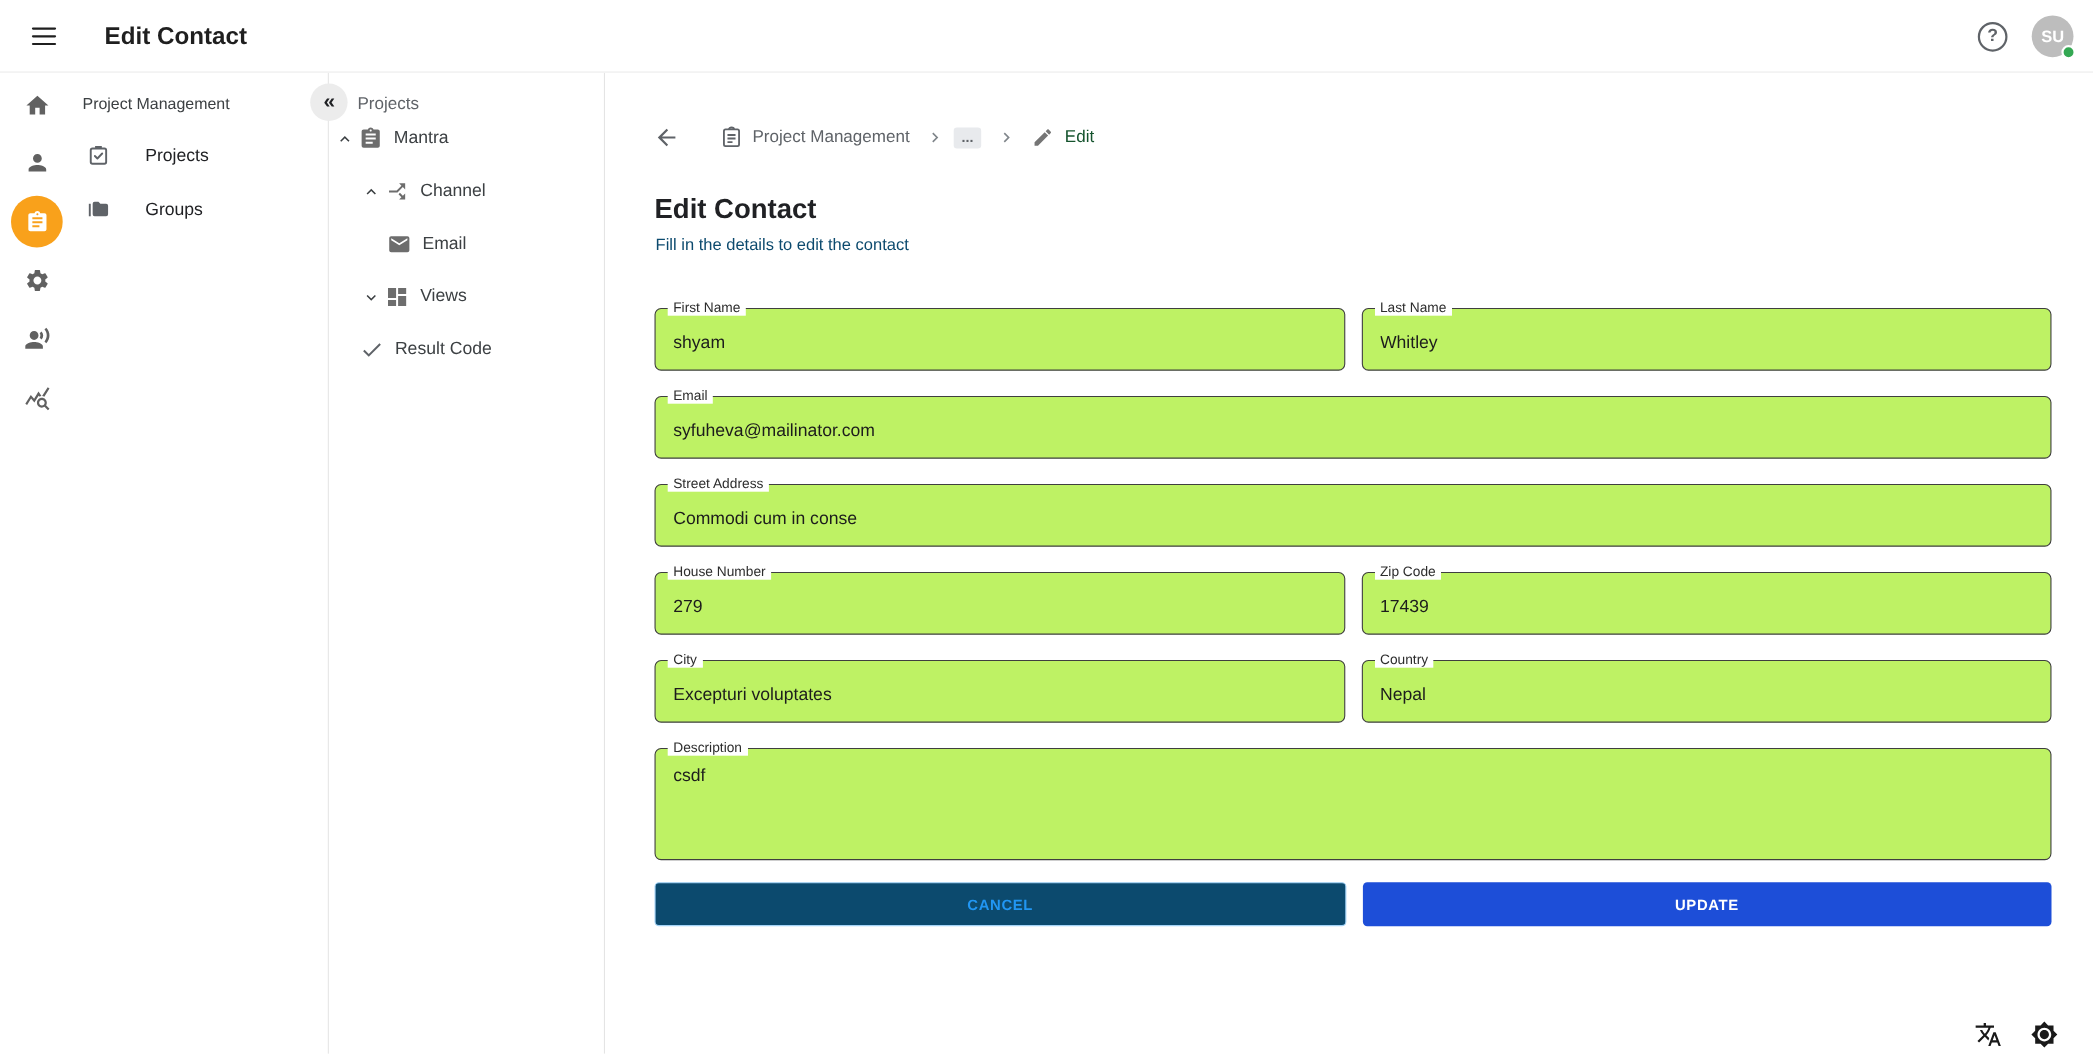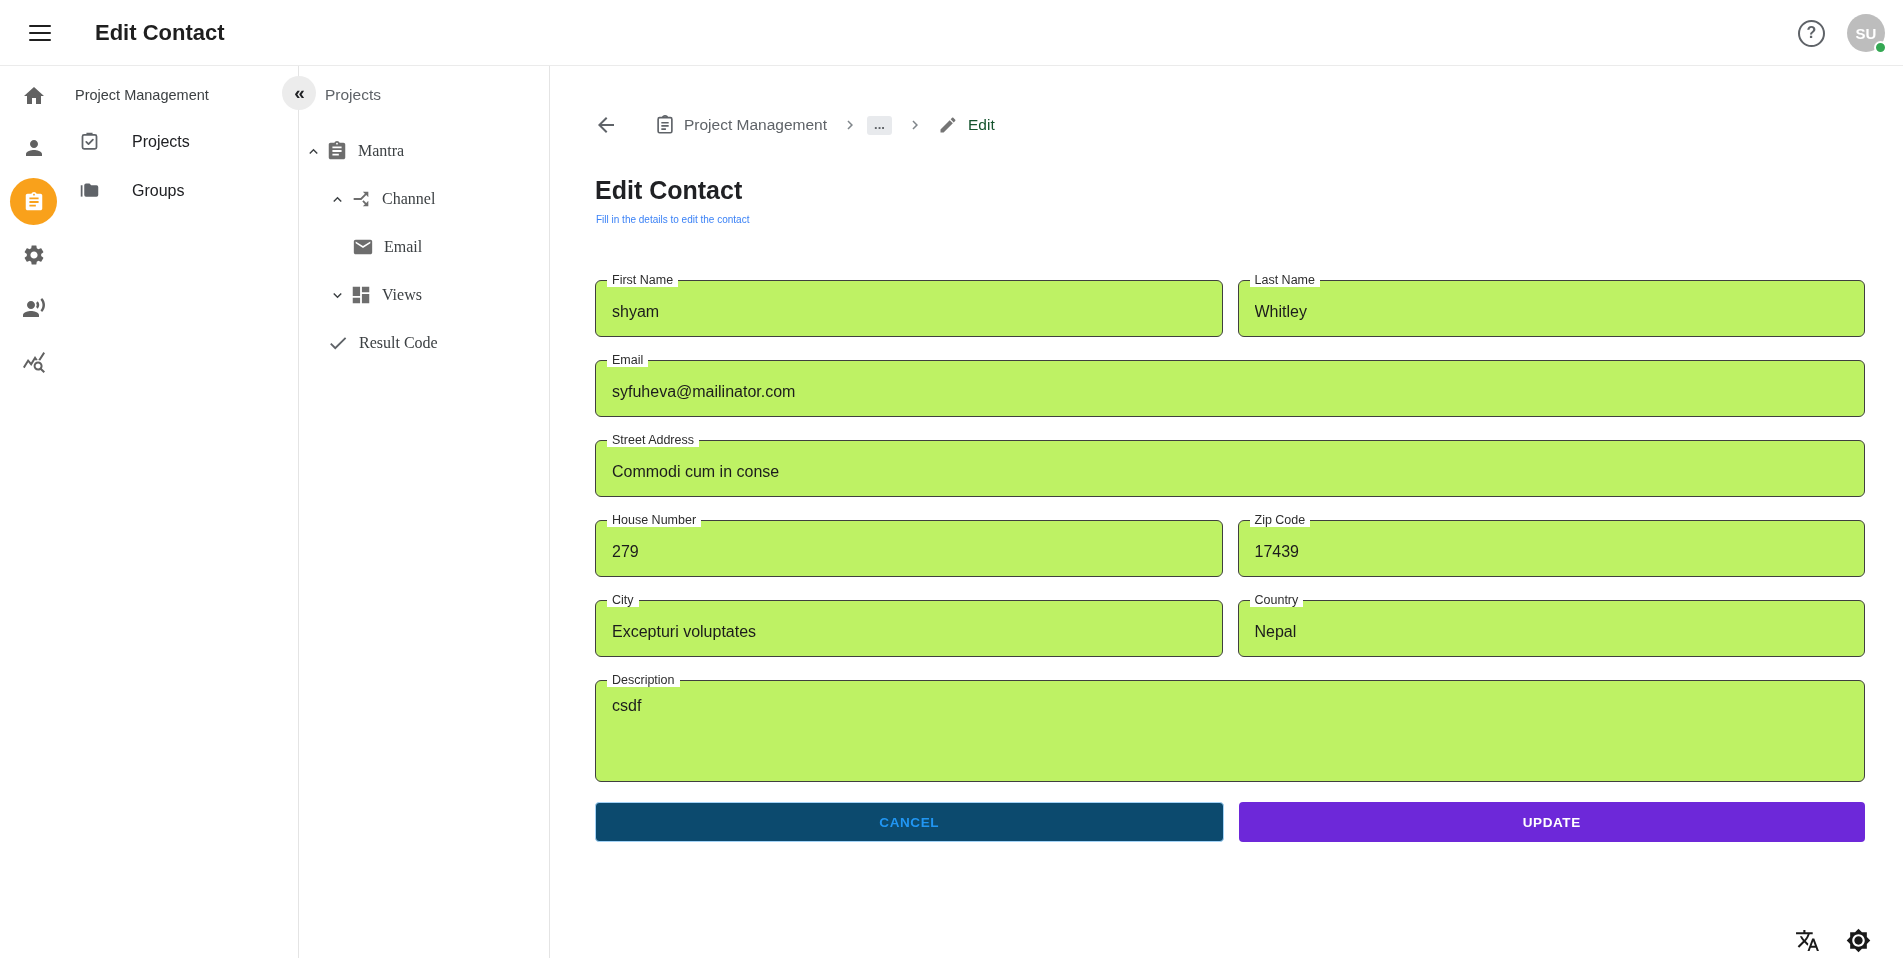"Mantra" .tree-list { font-family: Liberation Serif, serif -> none; top: 61px -> 36px }
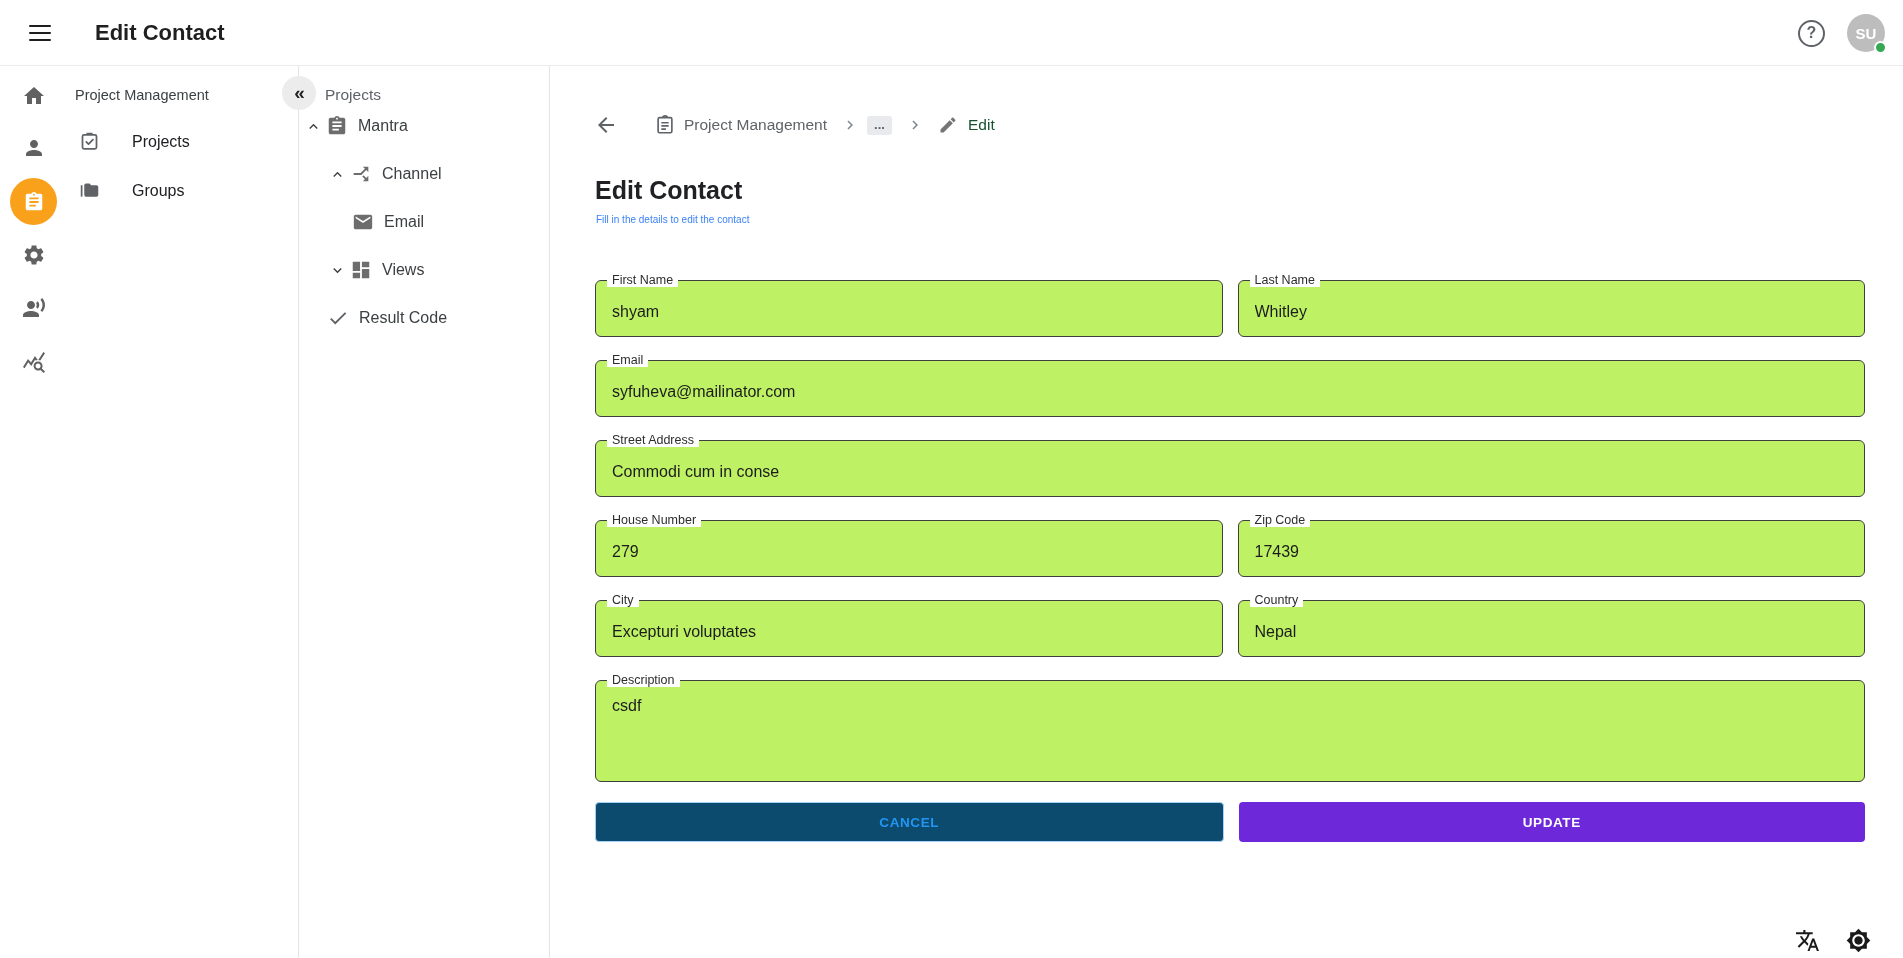"Fill in the details to" .page-sub { color: #3b82f6 -> #0c4a6e; font-size: 10px -> 15px }
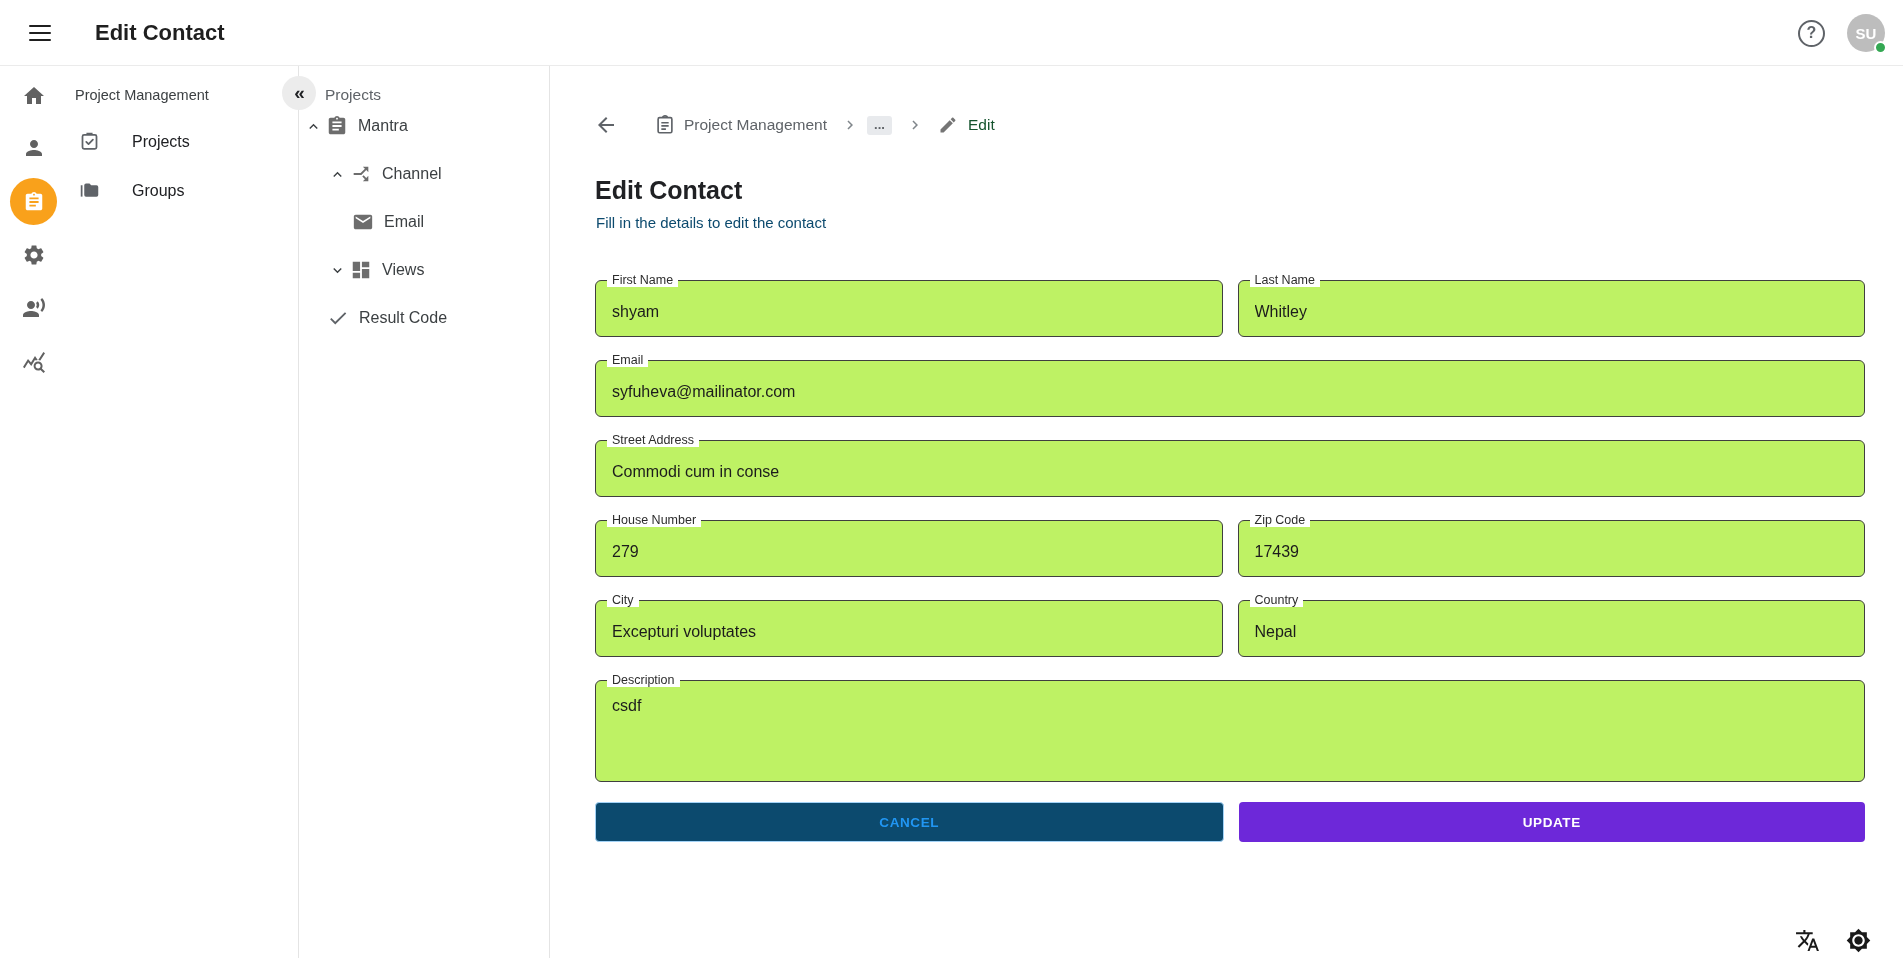"UPDATE" .btn-update { background: #6d28d9 -> #1d4ed8 }
